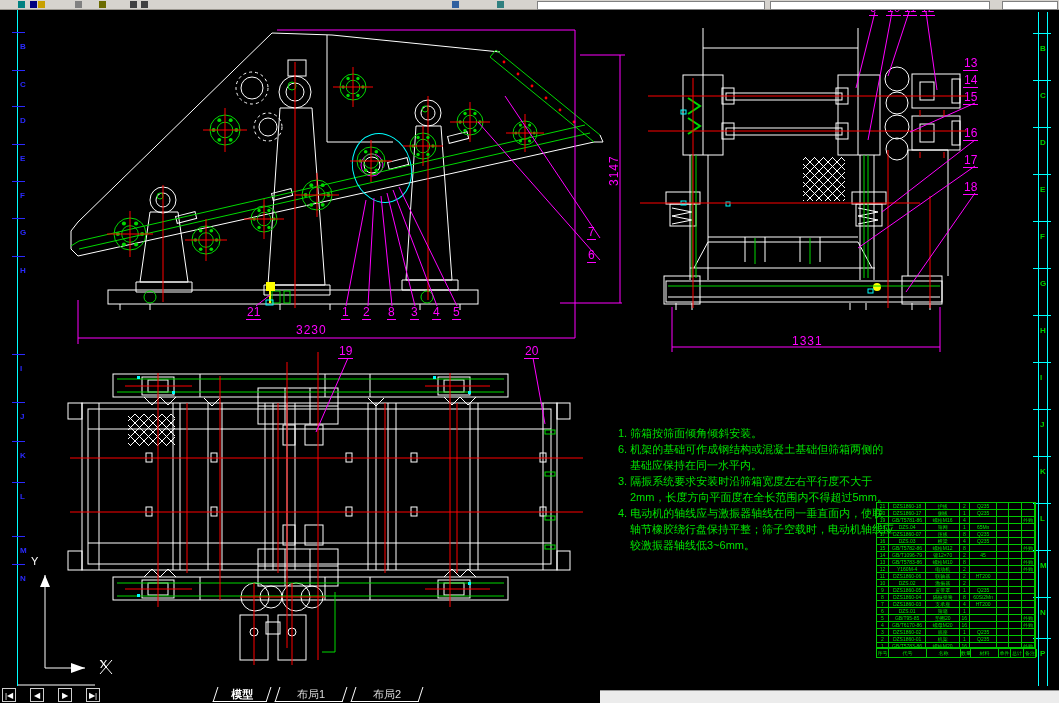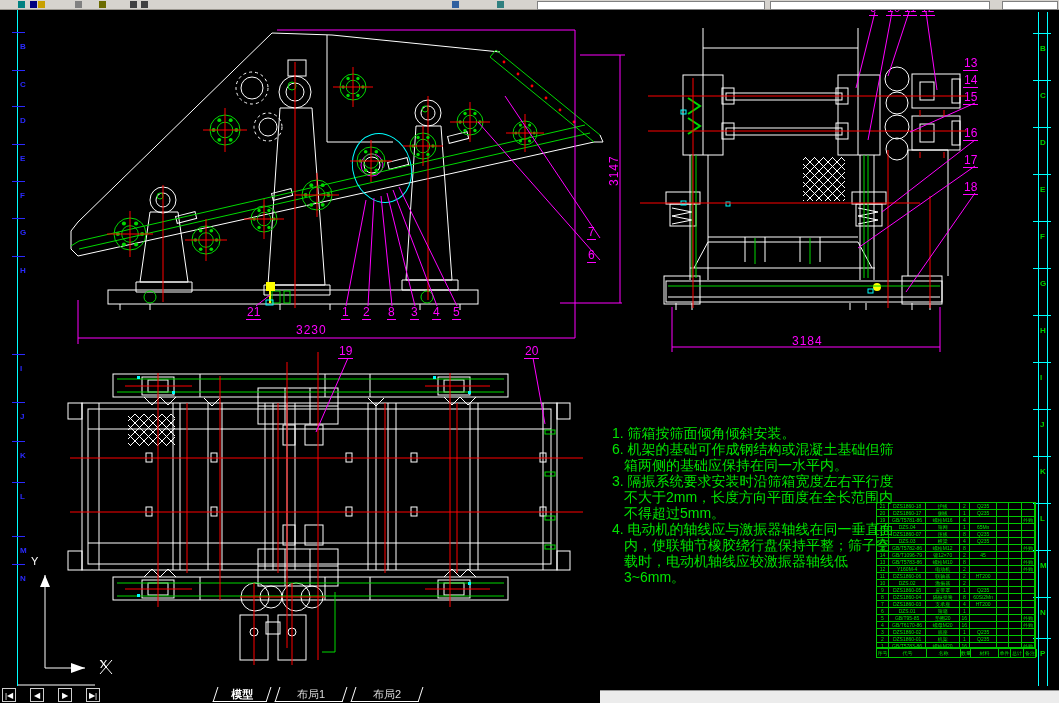"3184" div.dim { text: 3184 -> 1331 }
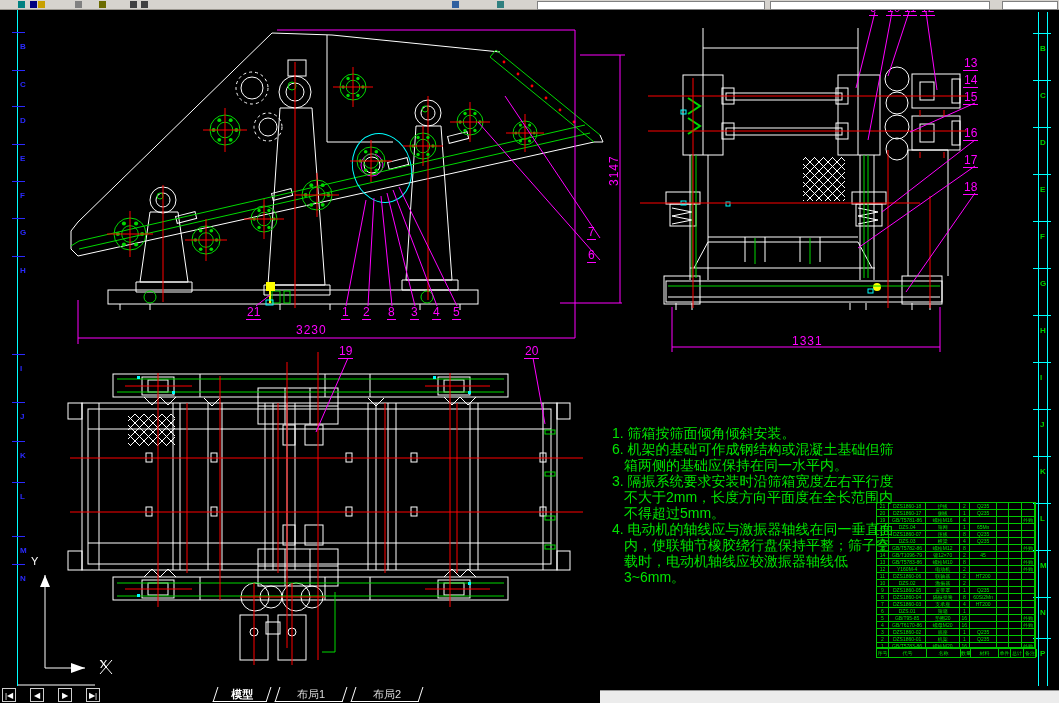"1. 筛箱按筛面倾角倾斜安装。" .tech .tr-item { font-size: 14px -> 11px; margin-left: none -> 6px }
